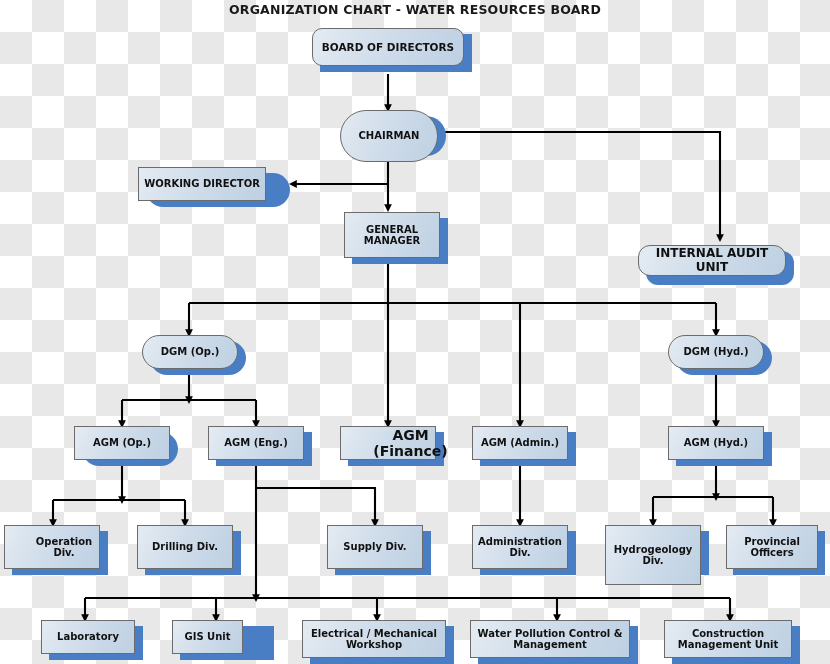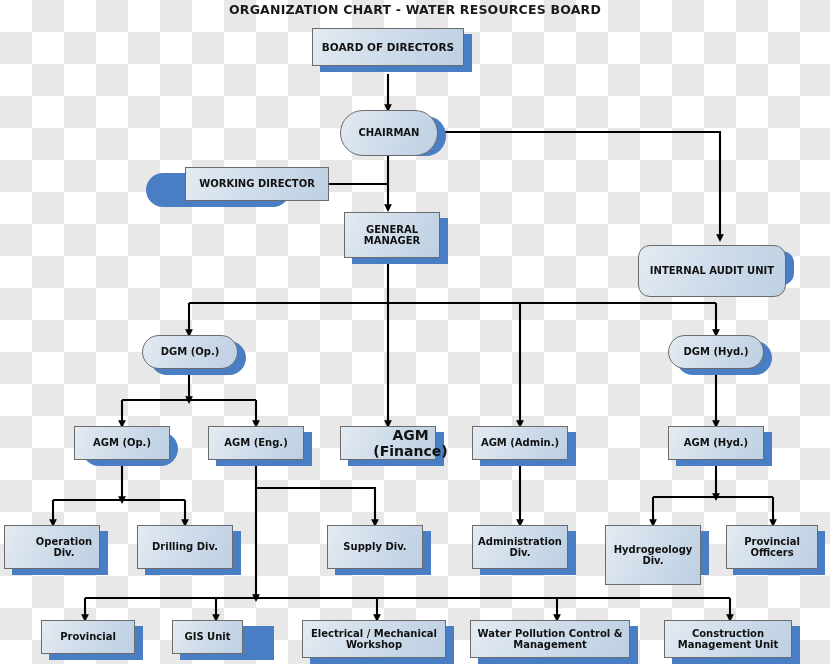"BOARD OF DIRECTORS" div.node { border-radius: none -> 10px }
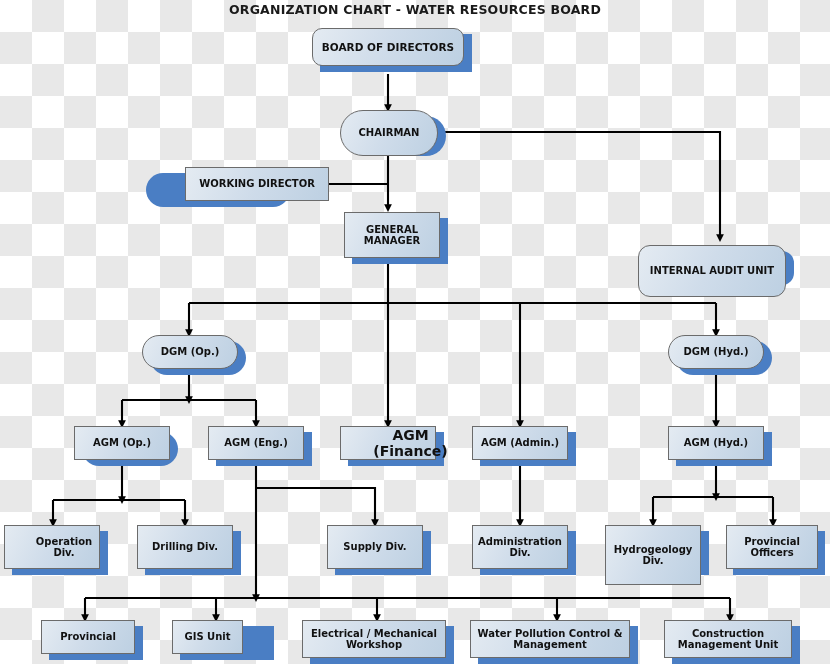"CHAIRMAN" div.node { height: 46px -> 52px }
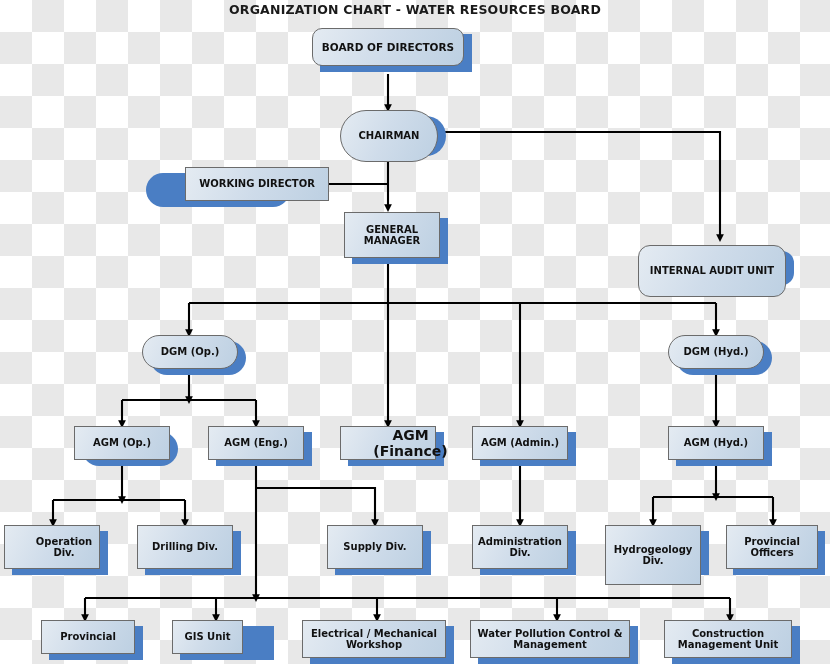"WORKING DIRECTOR" div.node { margin-left: 47px -> none; width: 144px -> 128px }
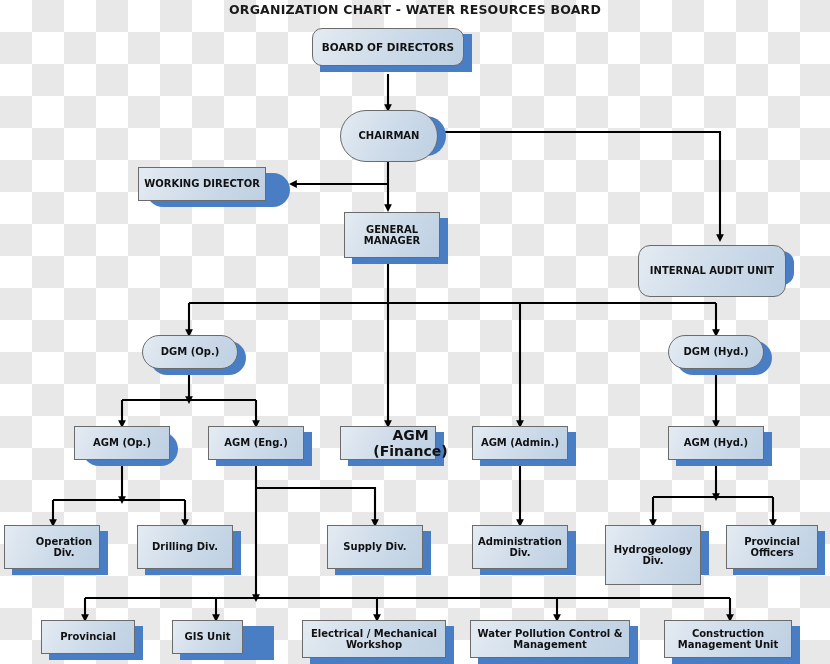"INTERNAL AUDIT UNIT" div.node { font-size: 10px -> 12px; height: 52px -> 31px }
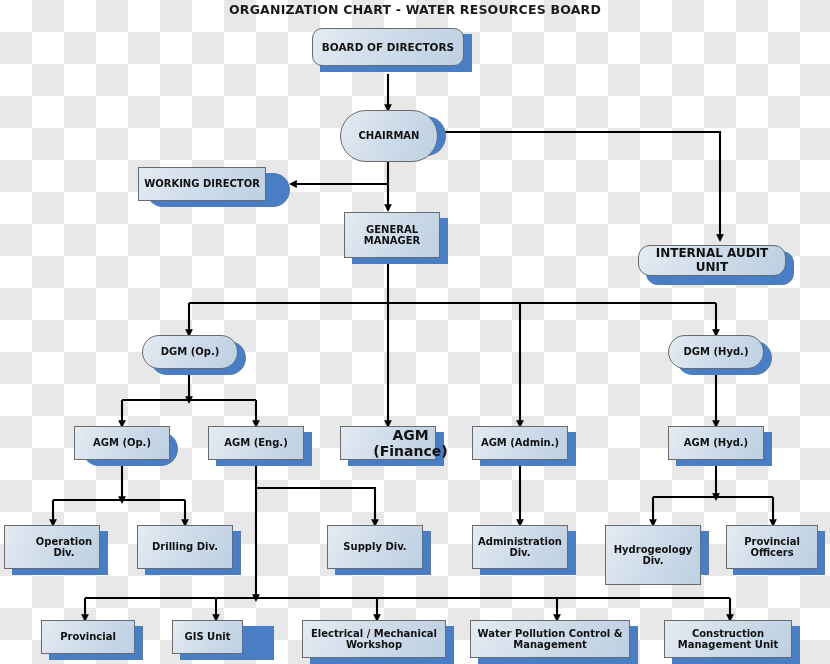"Provincial" div.node { text: Provincial -> Laboratory }
